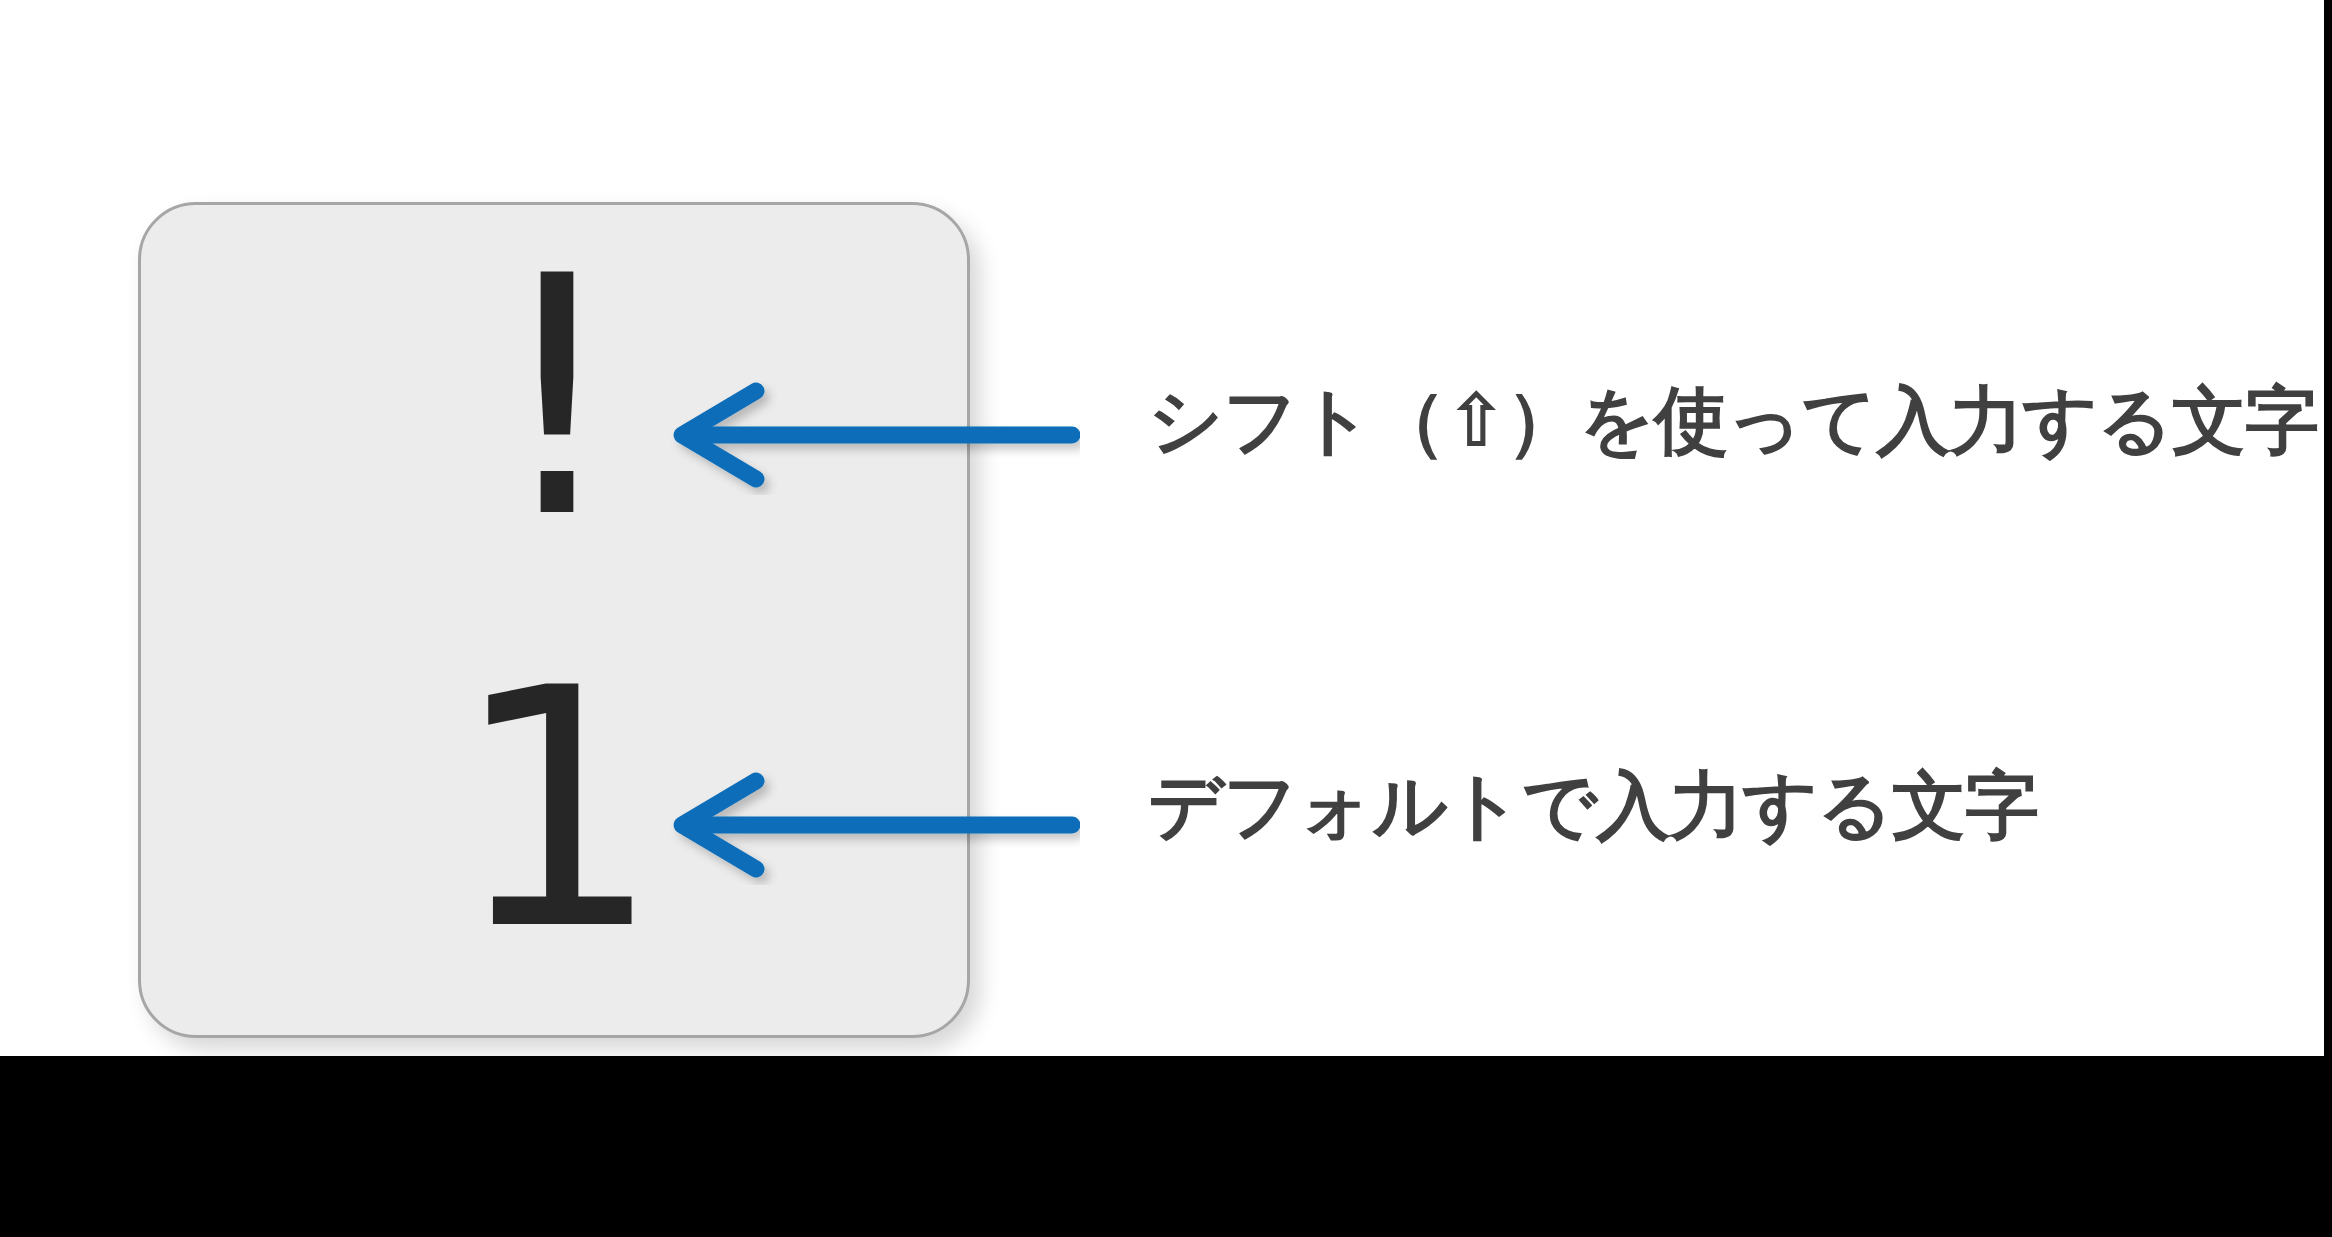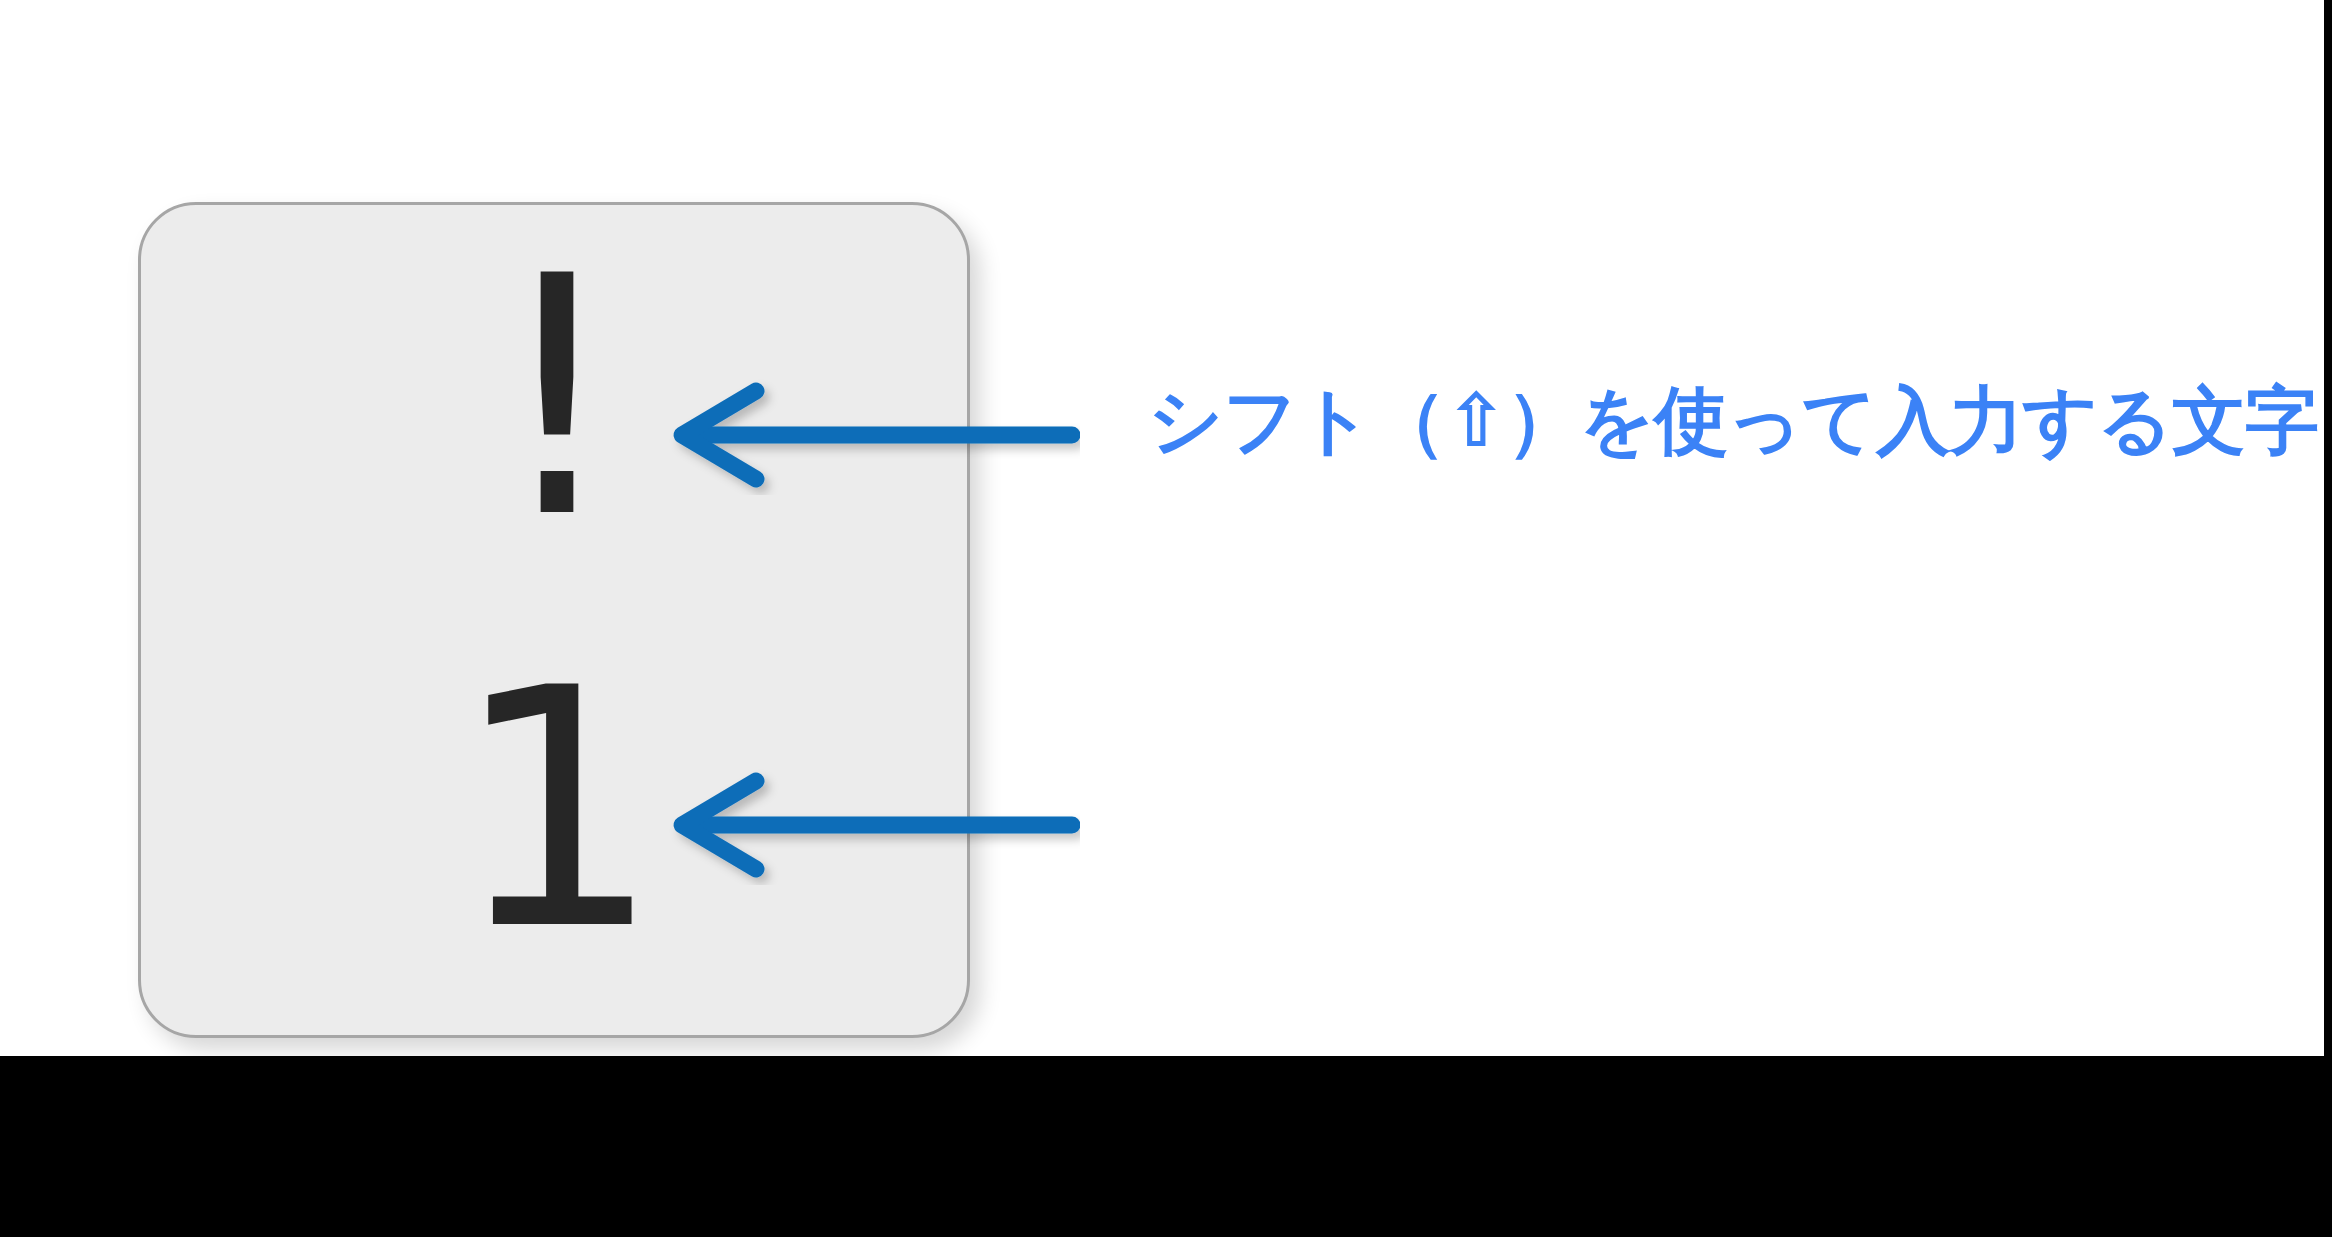"シフト（⇧）を使って入力する文字" .annotation { color: #3b82f6 -> #404040 }
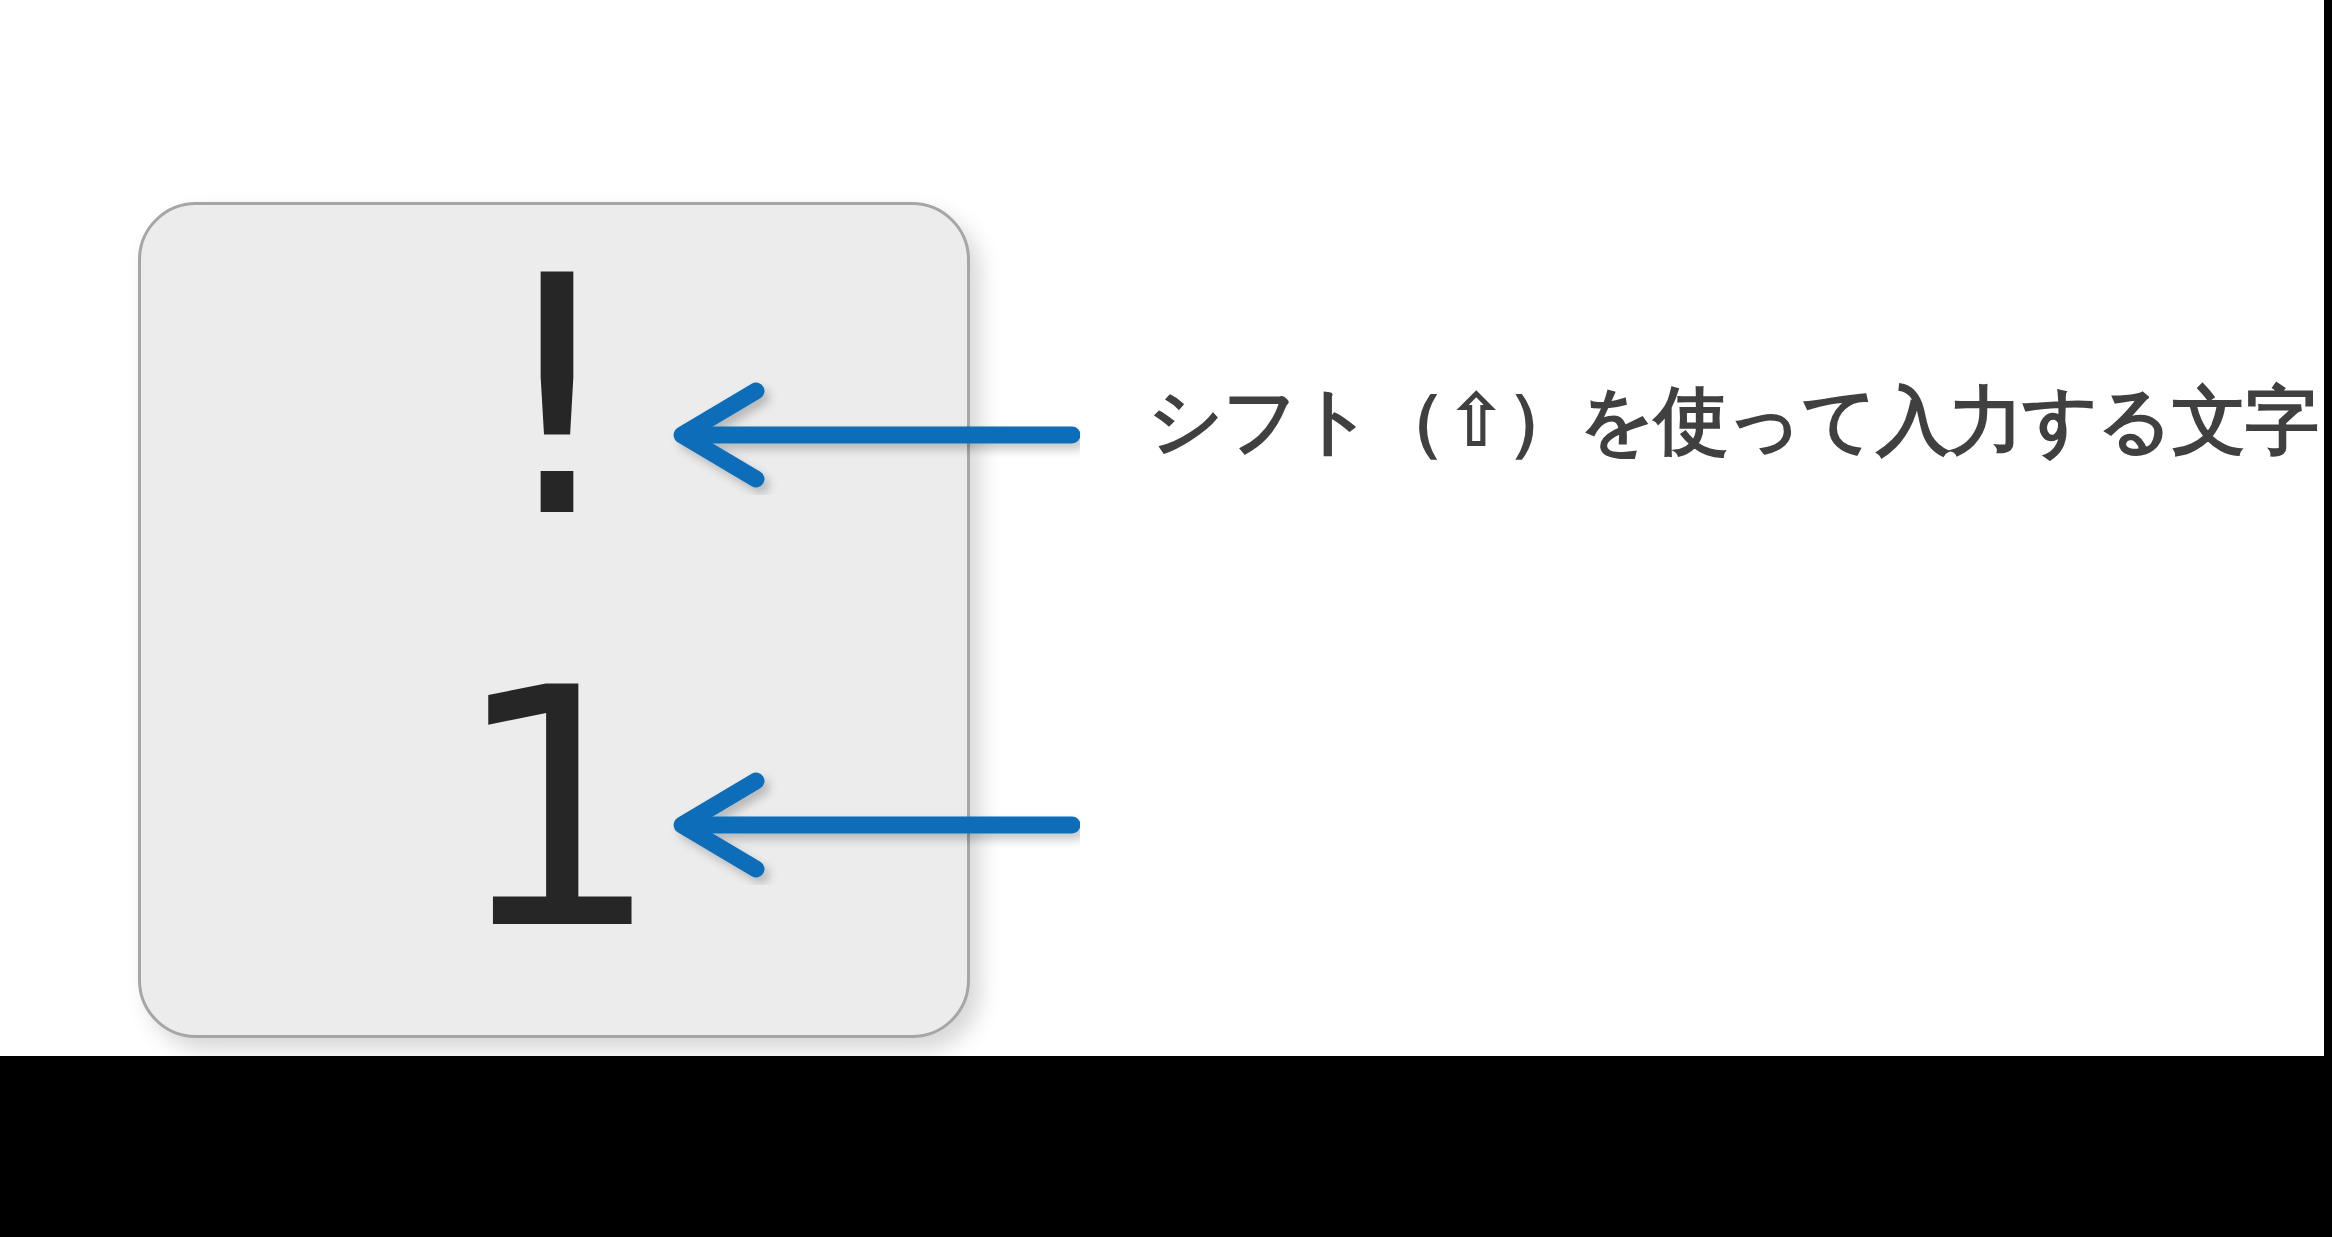"デフォルトで入力する文字" div.annotation { html: none -> <div>デフォルトで入力する文字</div> }
